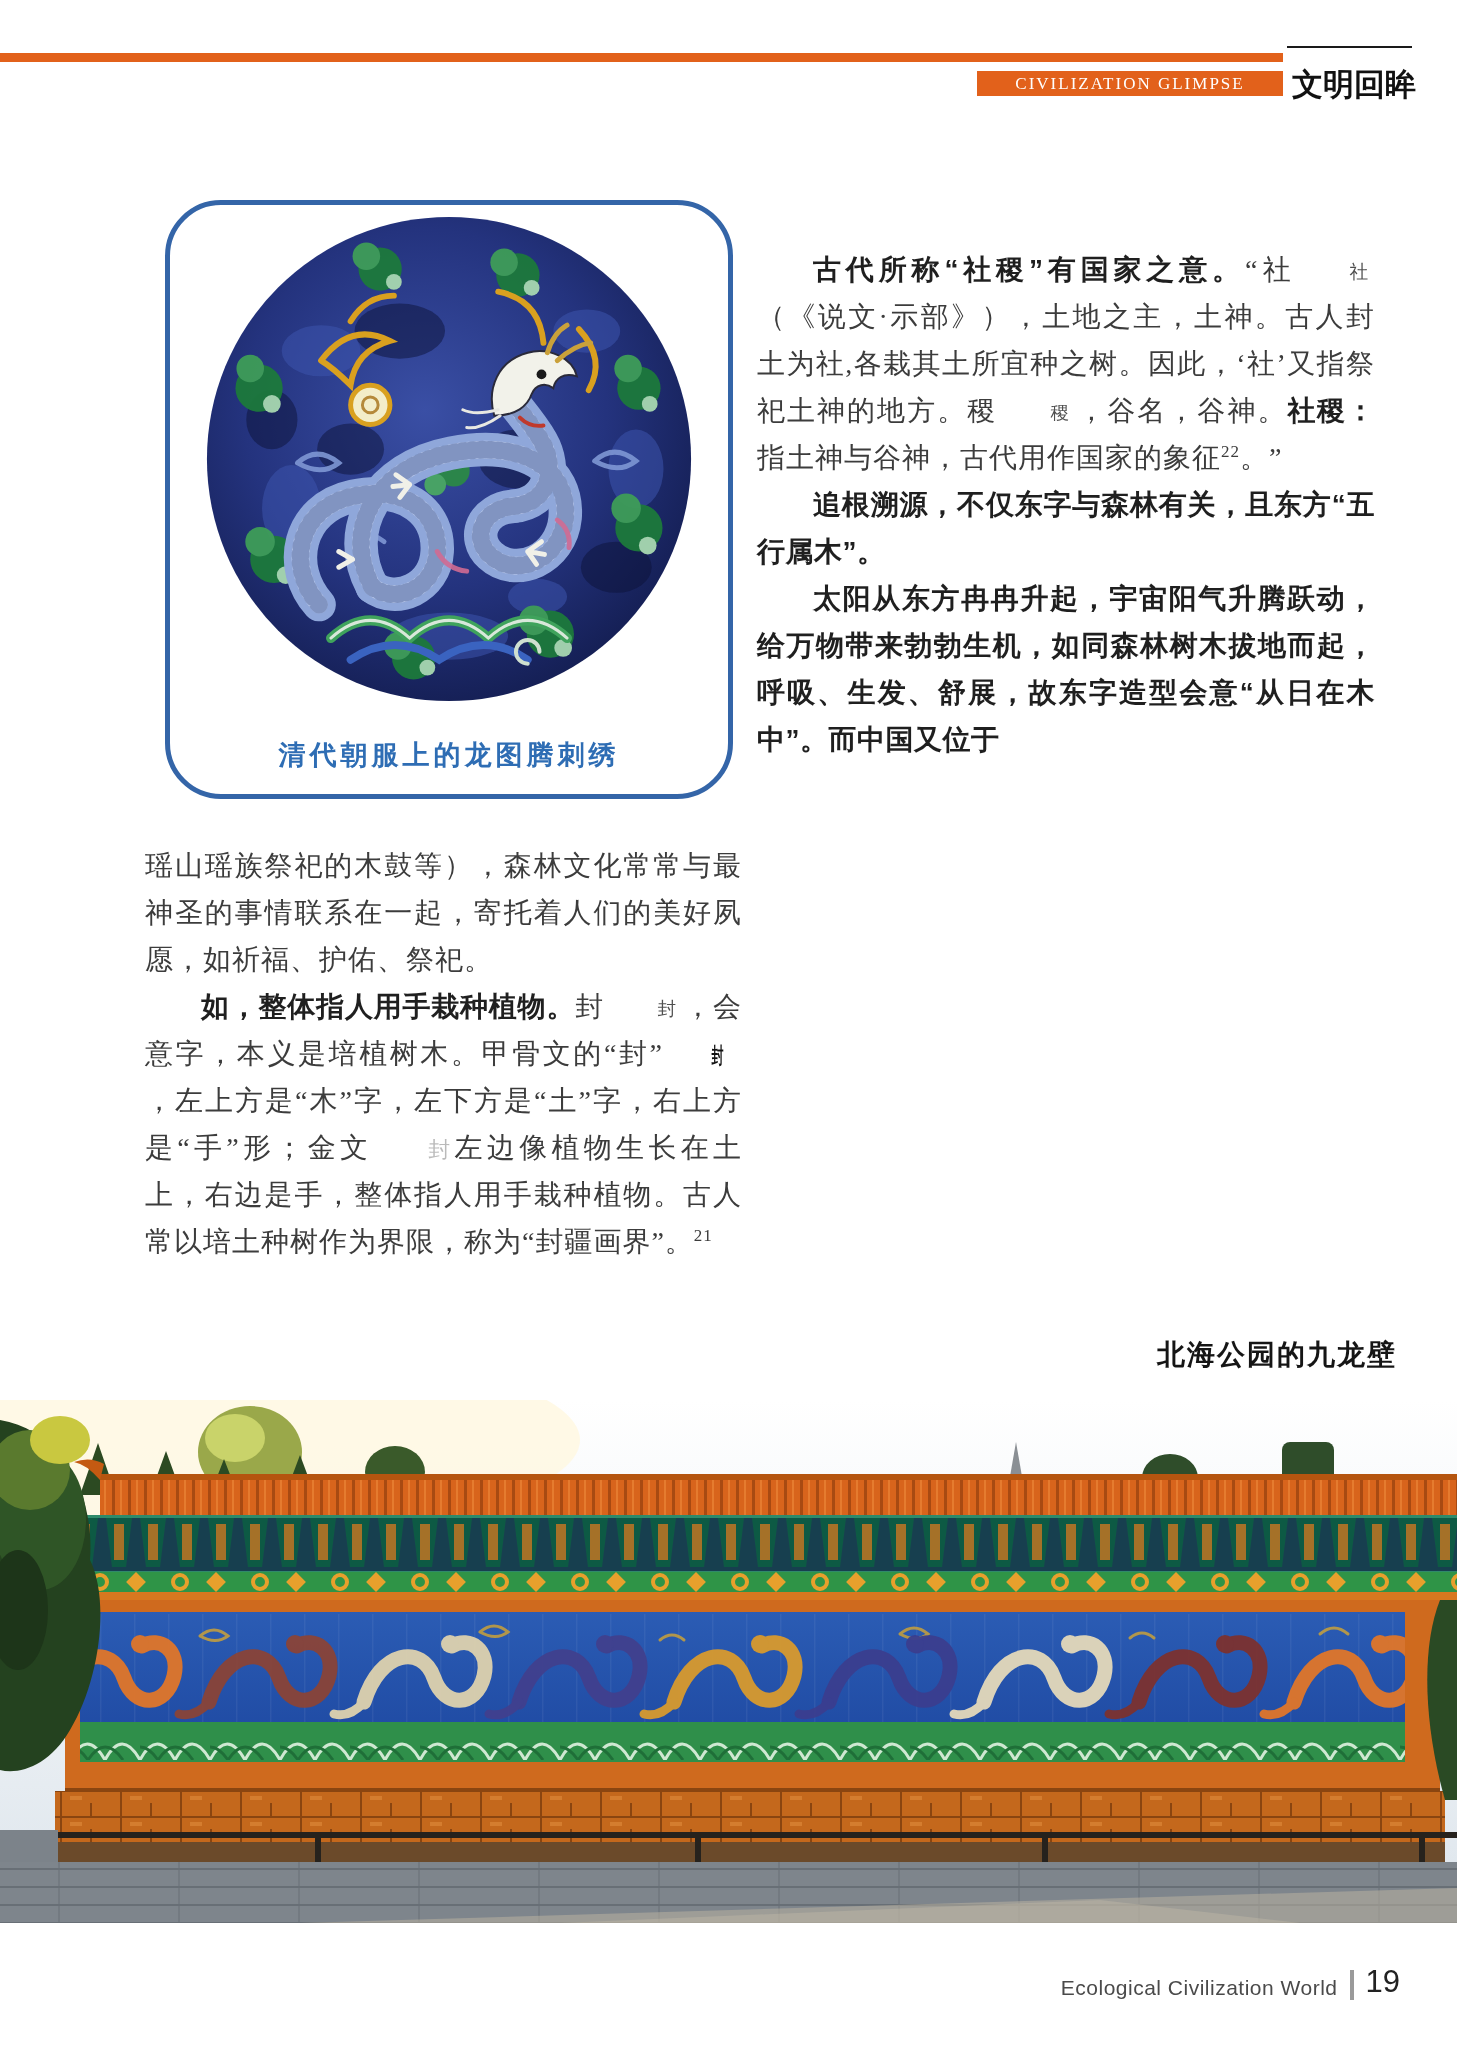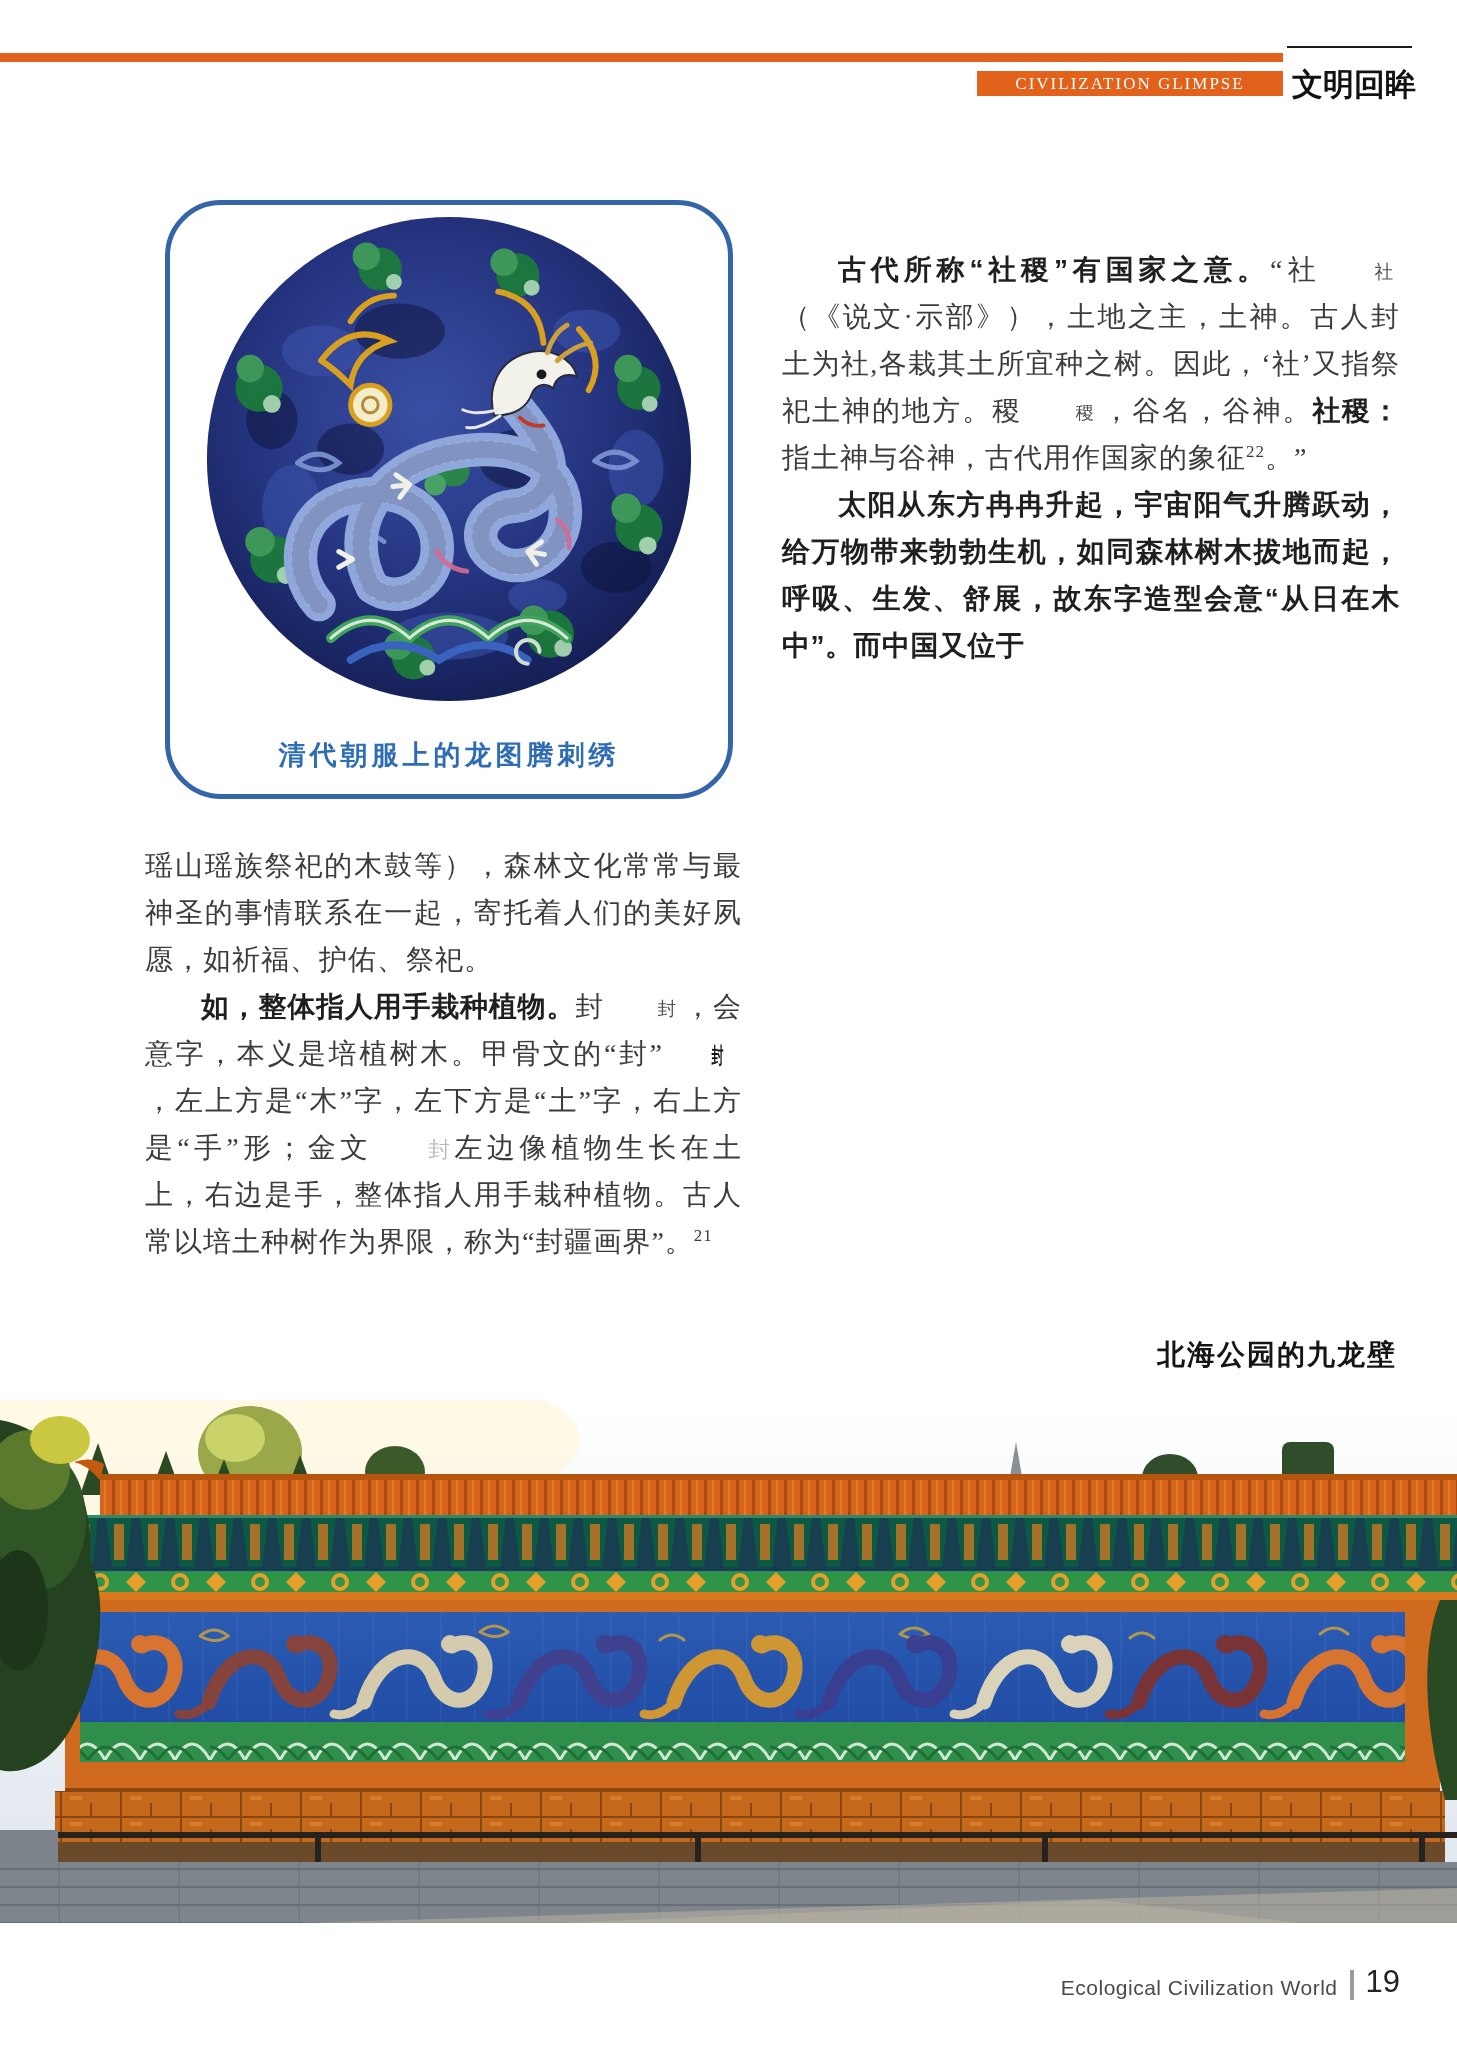"古代所称“社稷”有国家之意。“社" .col-right { left: 782px -> 757px }
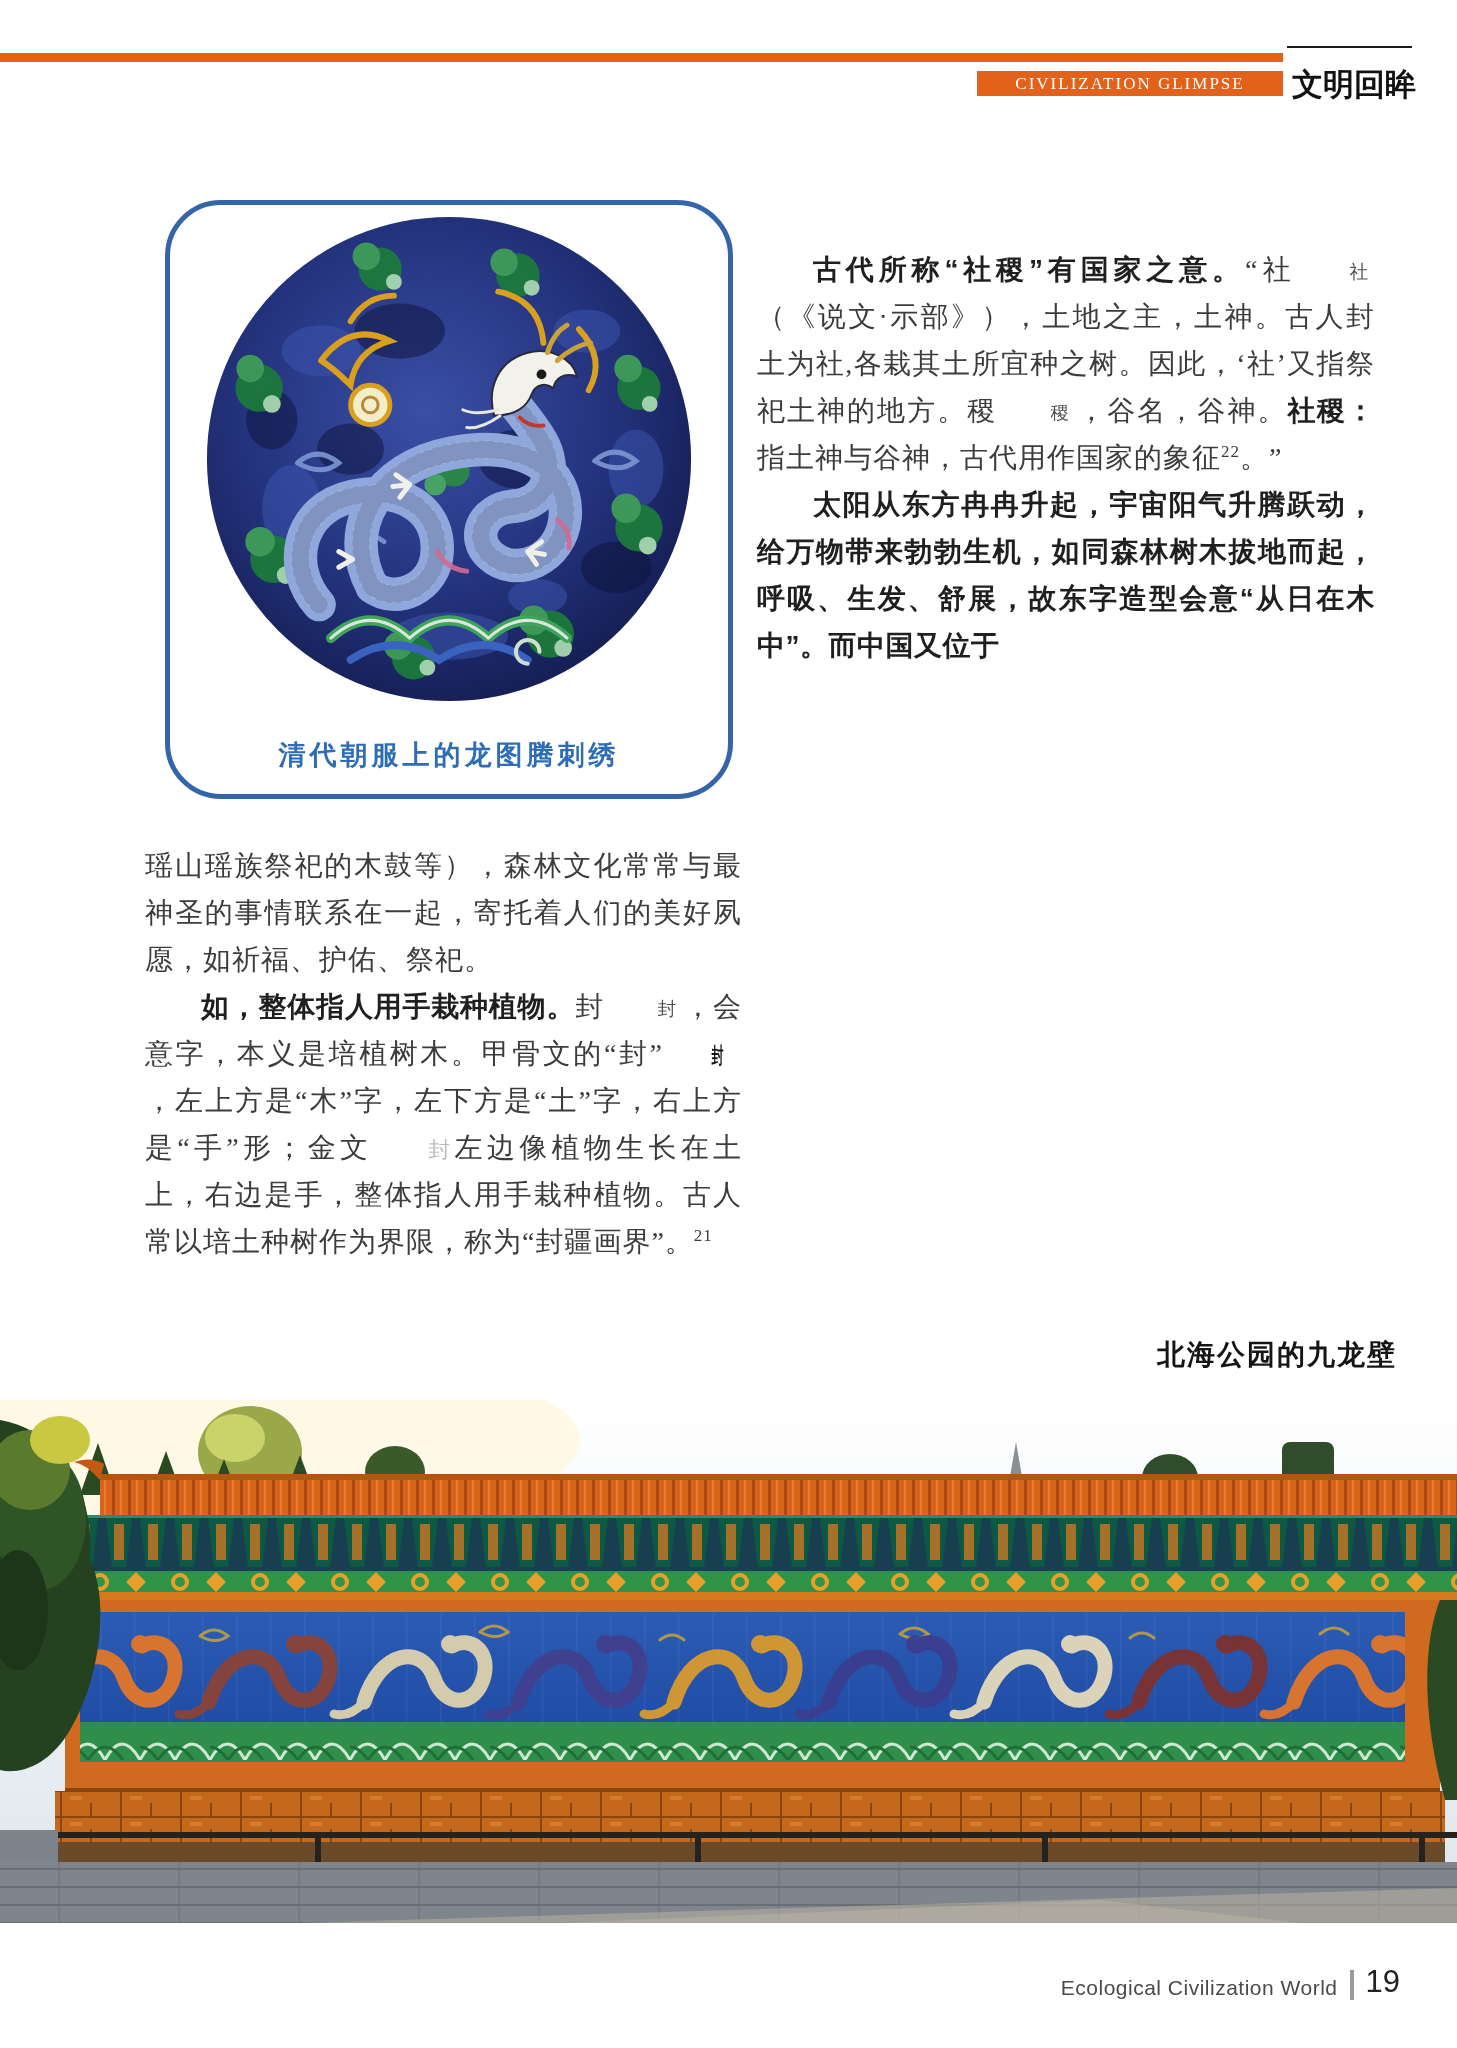"追根溯源，不仅东字与森林有关，且东方“五行属木”。" p.para { html: none -> <p><span>追根溯源，不仅东字与森林有关，且东方“五行属木”。</span></p> }
